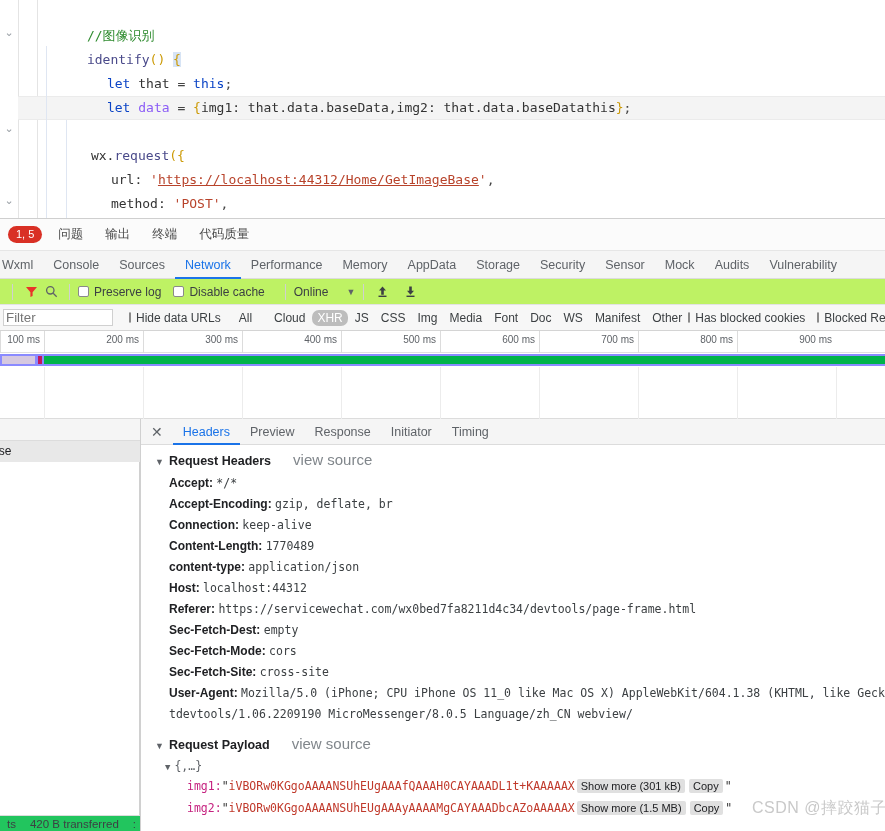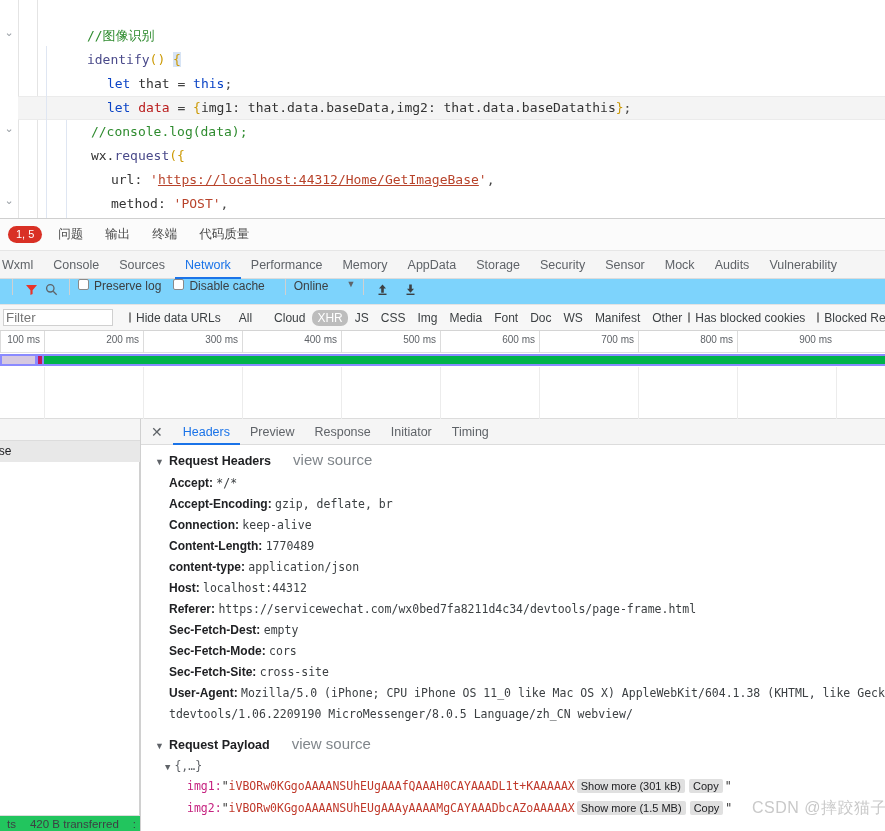"data" .t-dim { color: #b91c1c -> #8b5cf6 }
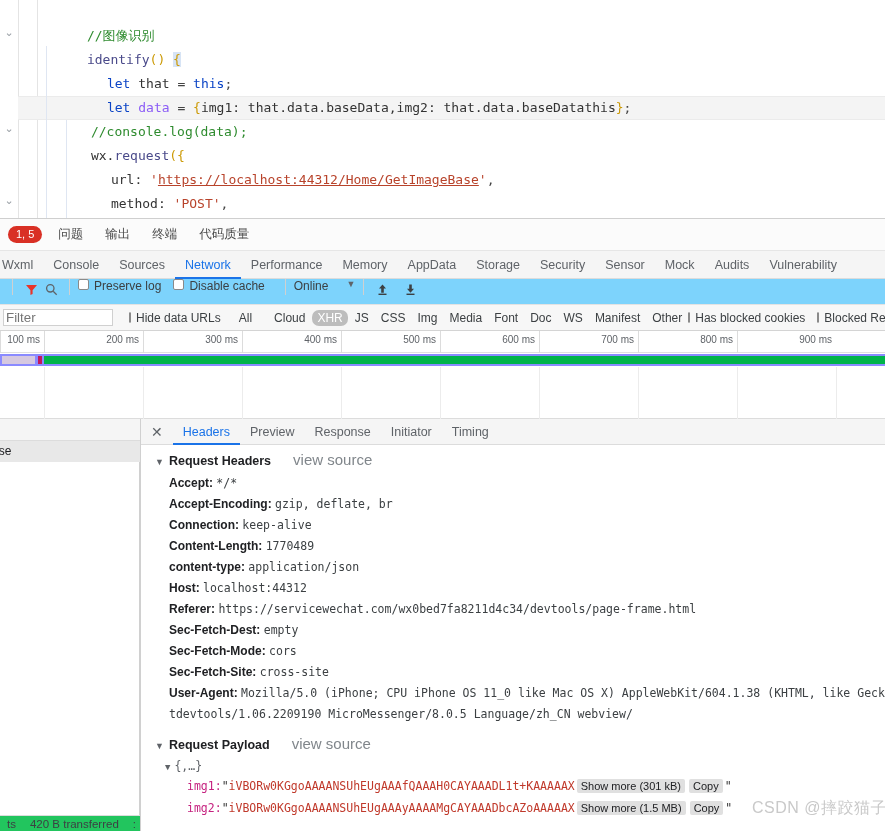"//console.log(data);" div.code-line { html: <div> <span>//console.log(data);</span> </div> -> none }
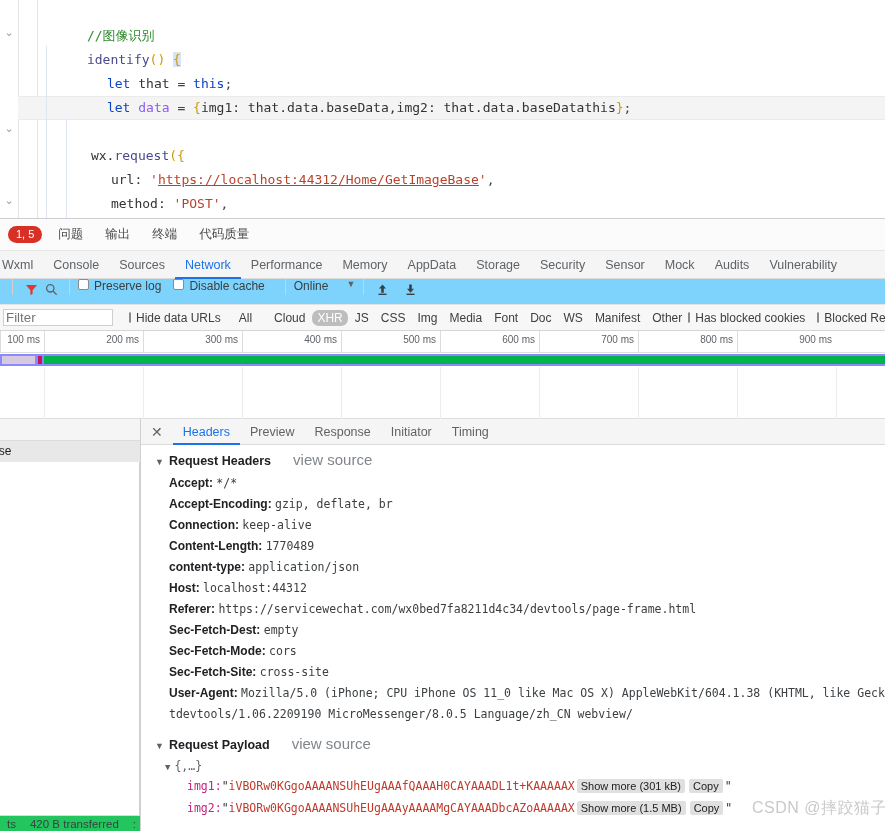"Preserve log" .nw-ctrl { align-items: flex-start -> center; background: #7dd3fc -> #bef264 }
